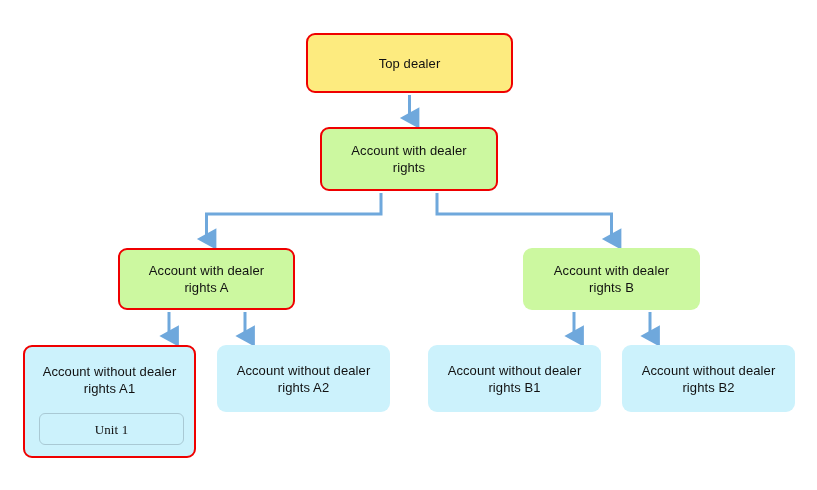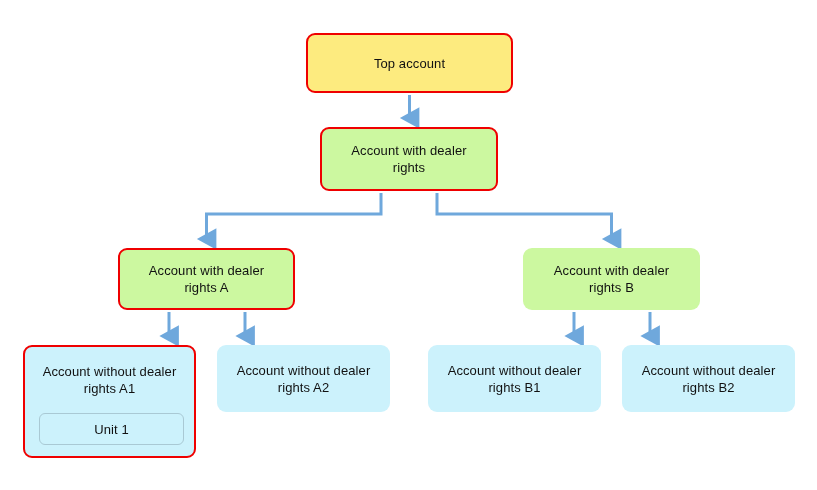"Top account" span.node-label { text: account -> dealer }
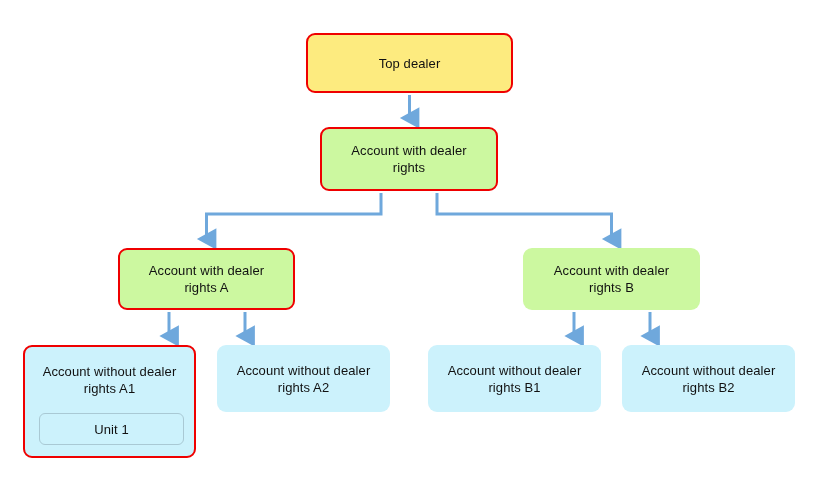"Unit 1" .unit-box { font-family: none -> Liberation Serif, serif }
